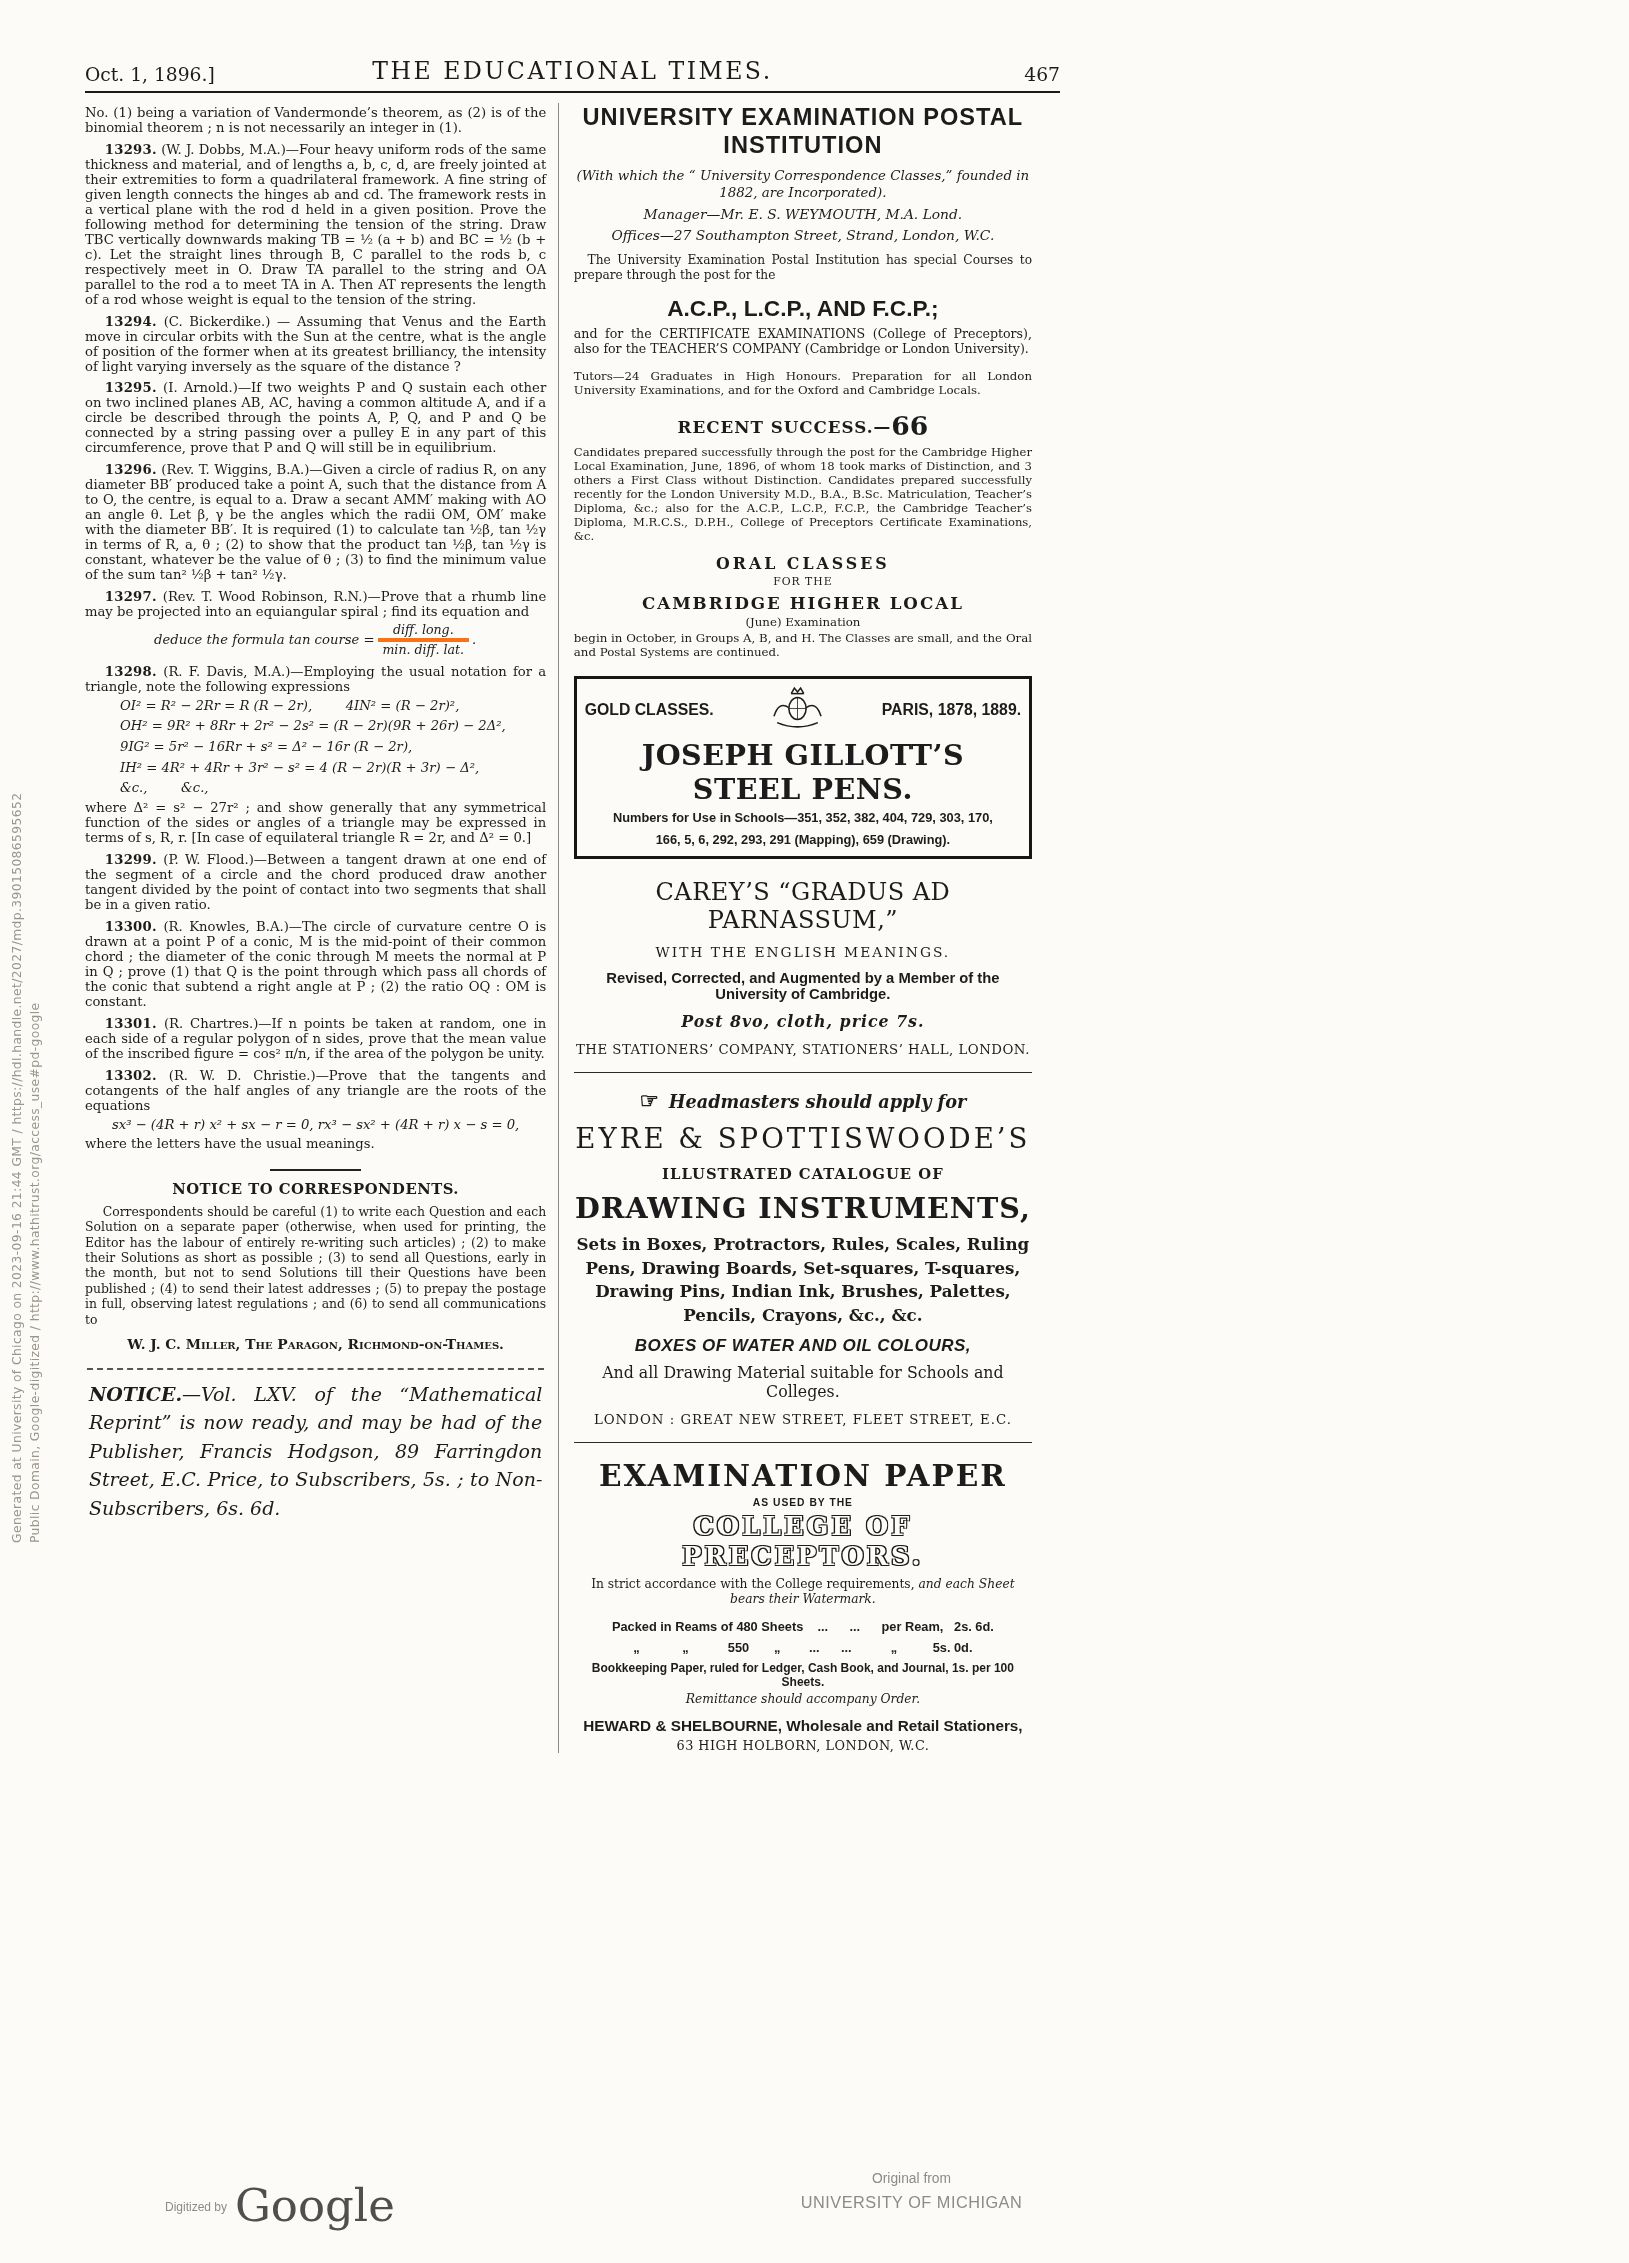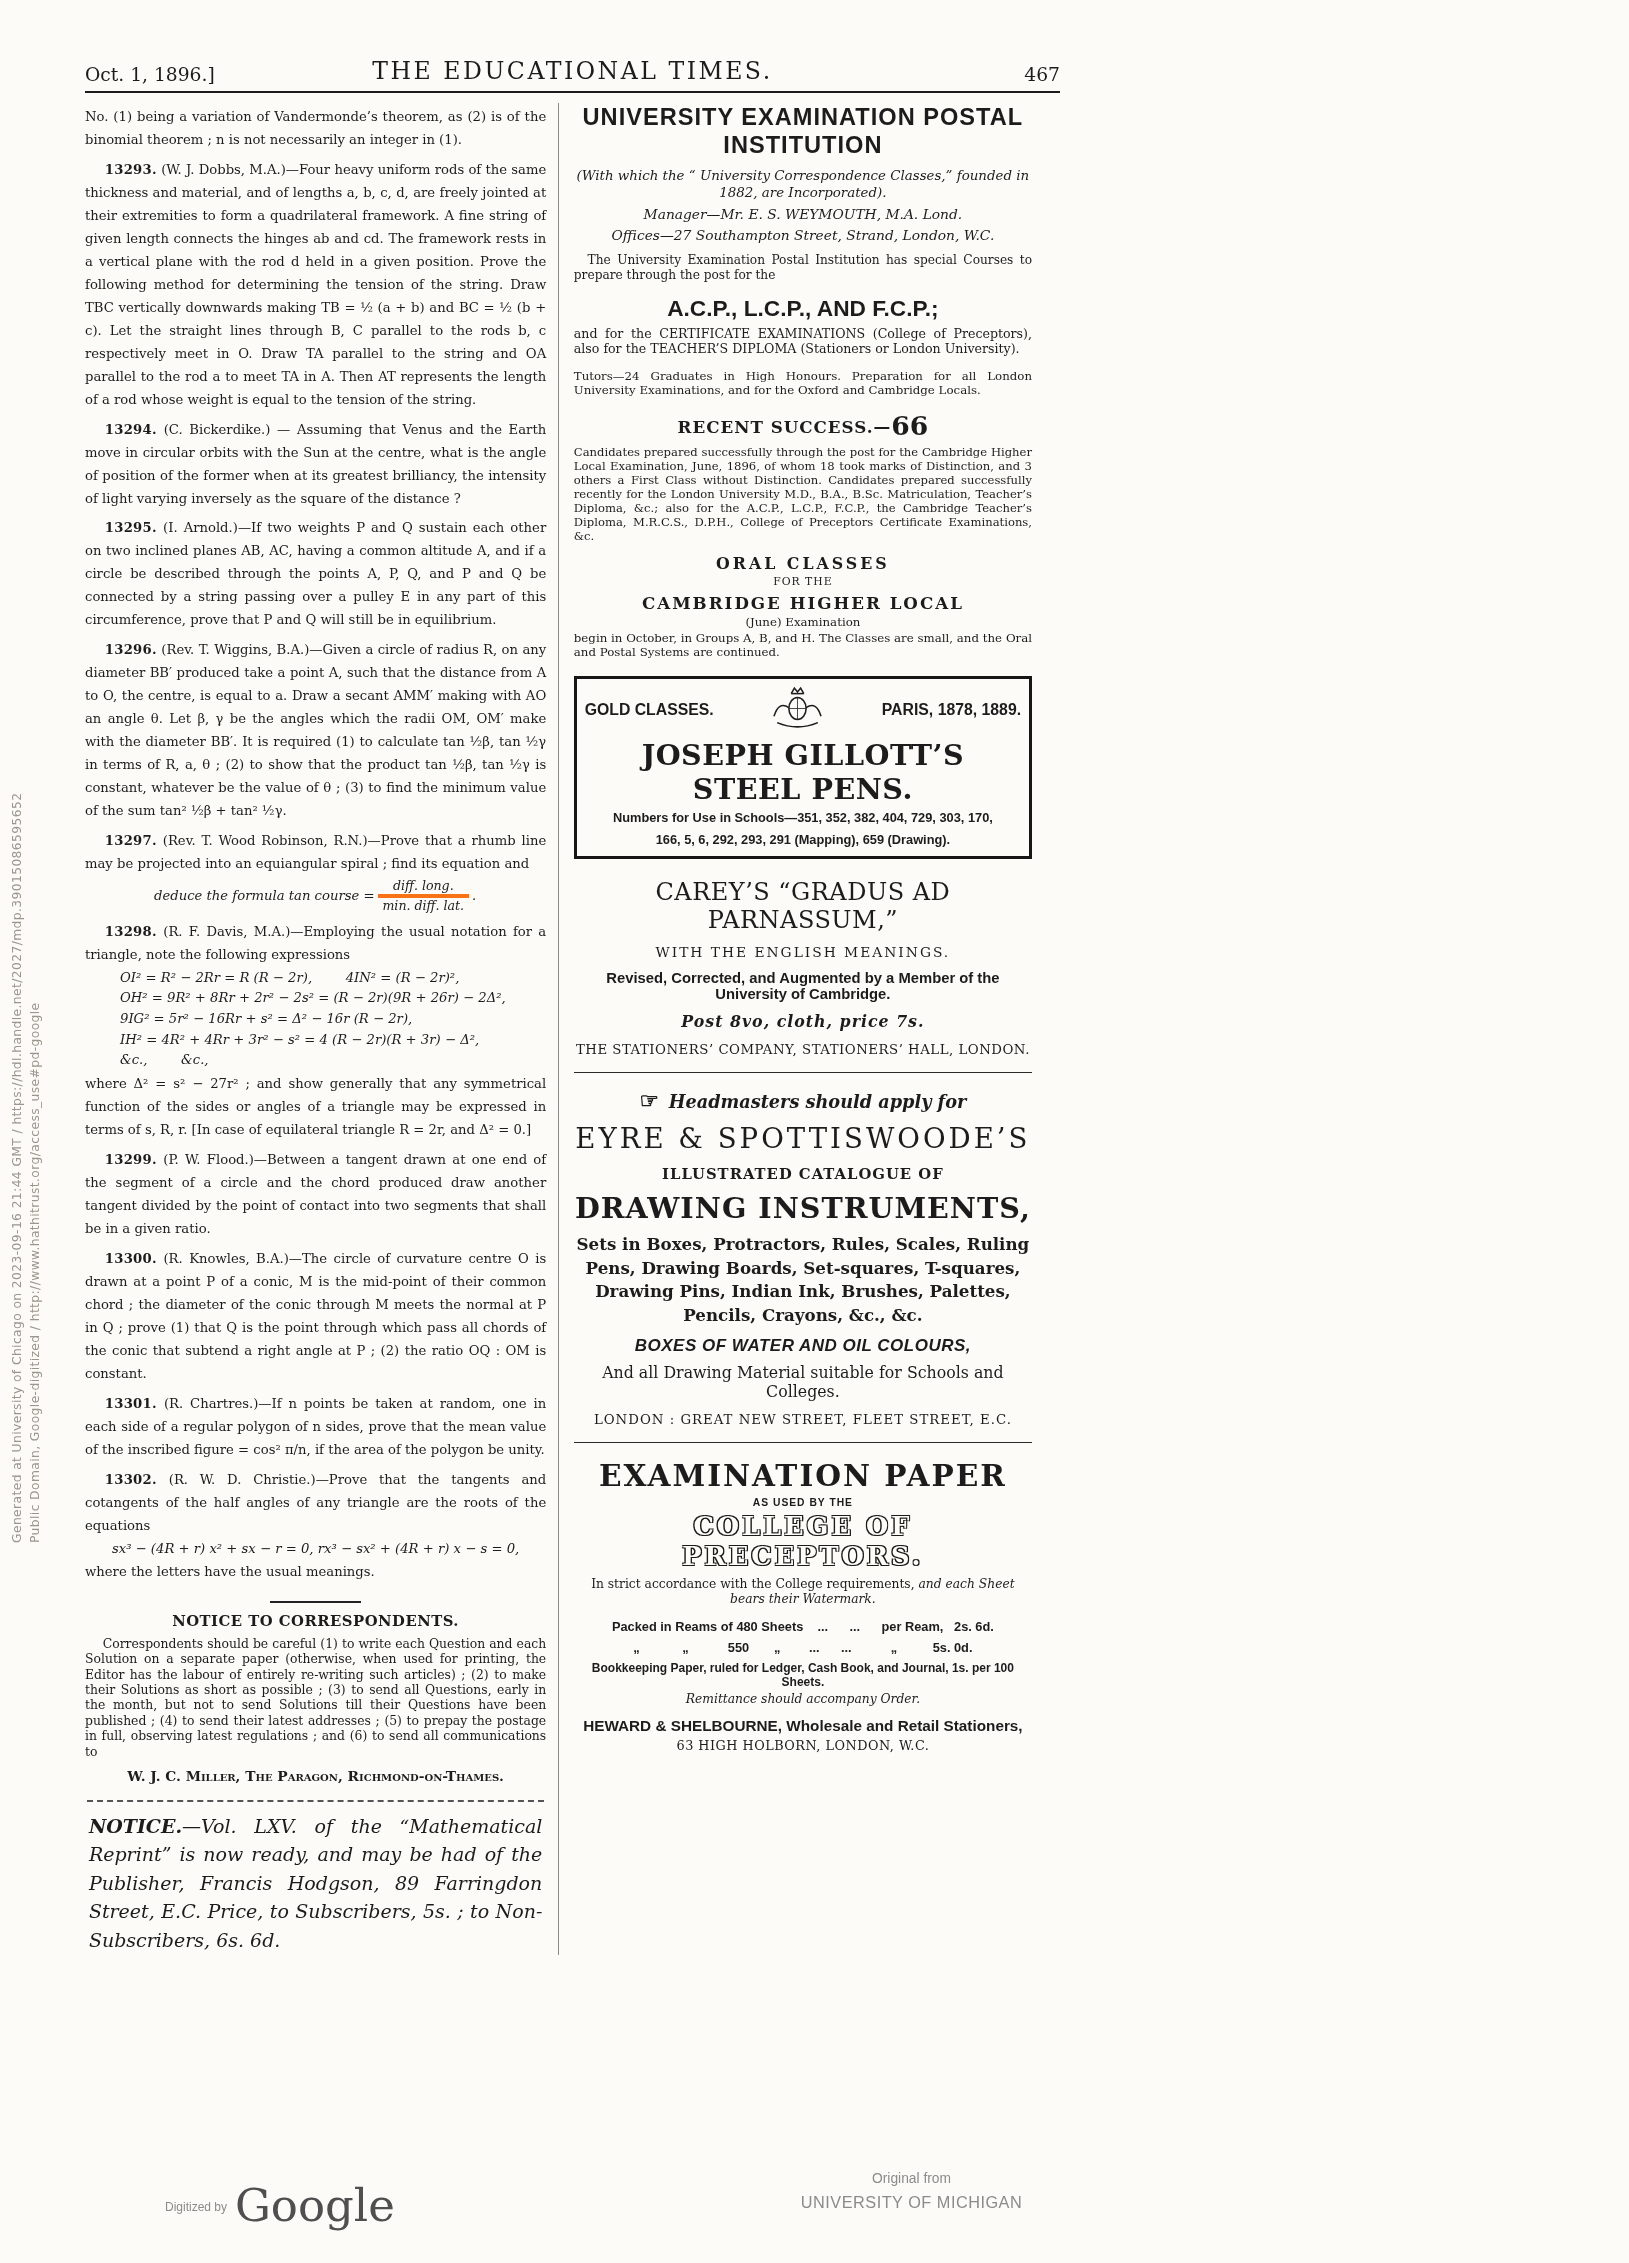"No. (1) being a variation" .body-p { line-height: 23px -> 15px }
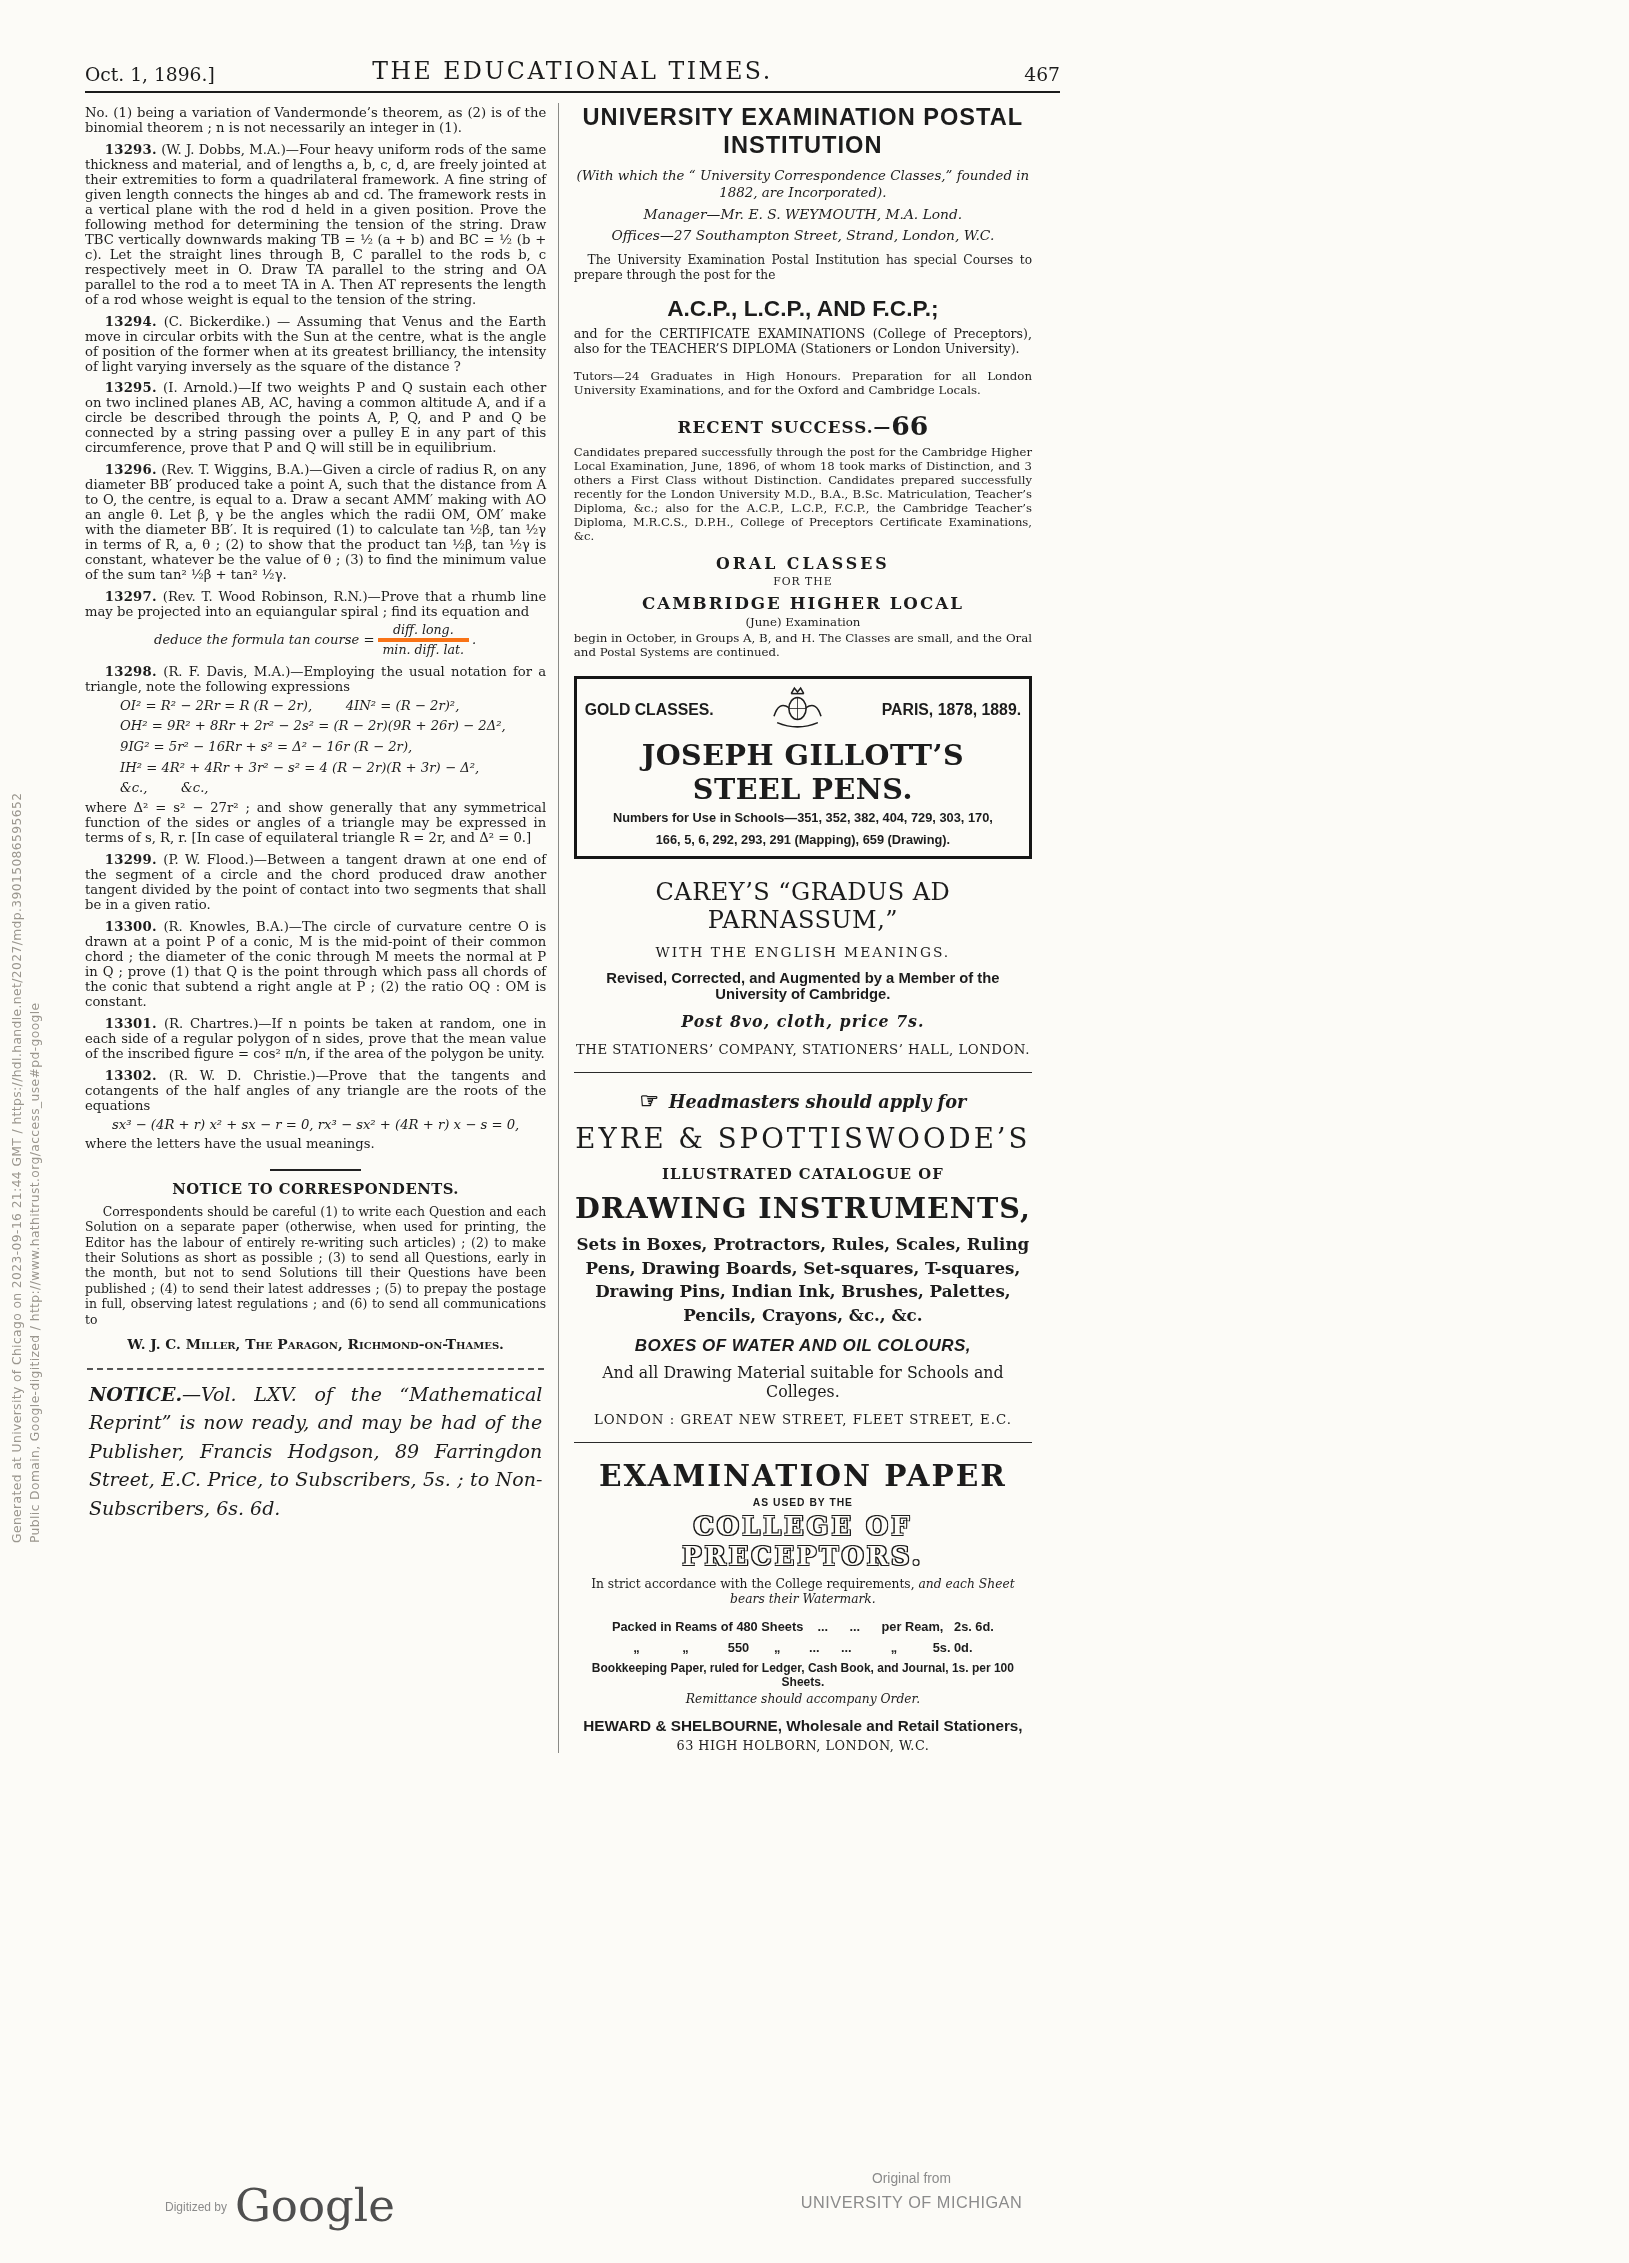"and for the CERTIFICATE EXAMINATIONS" p.uepi-cert { text: DIPLOMA (Stationers -> COMPANY (Cambridge }
